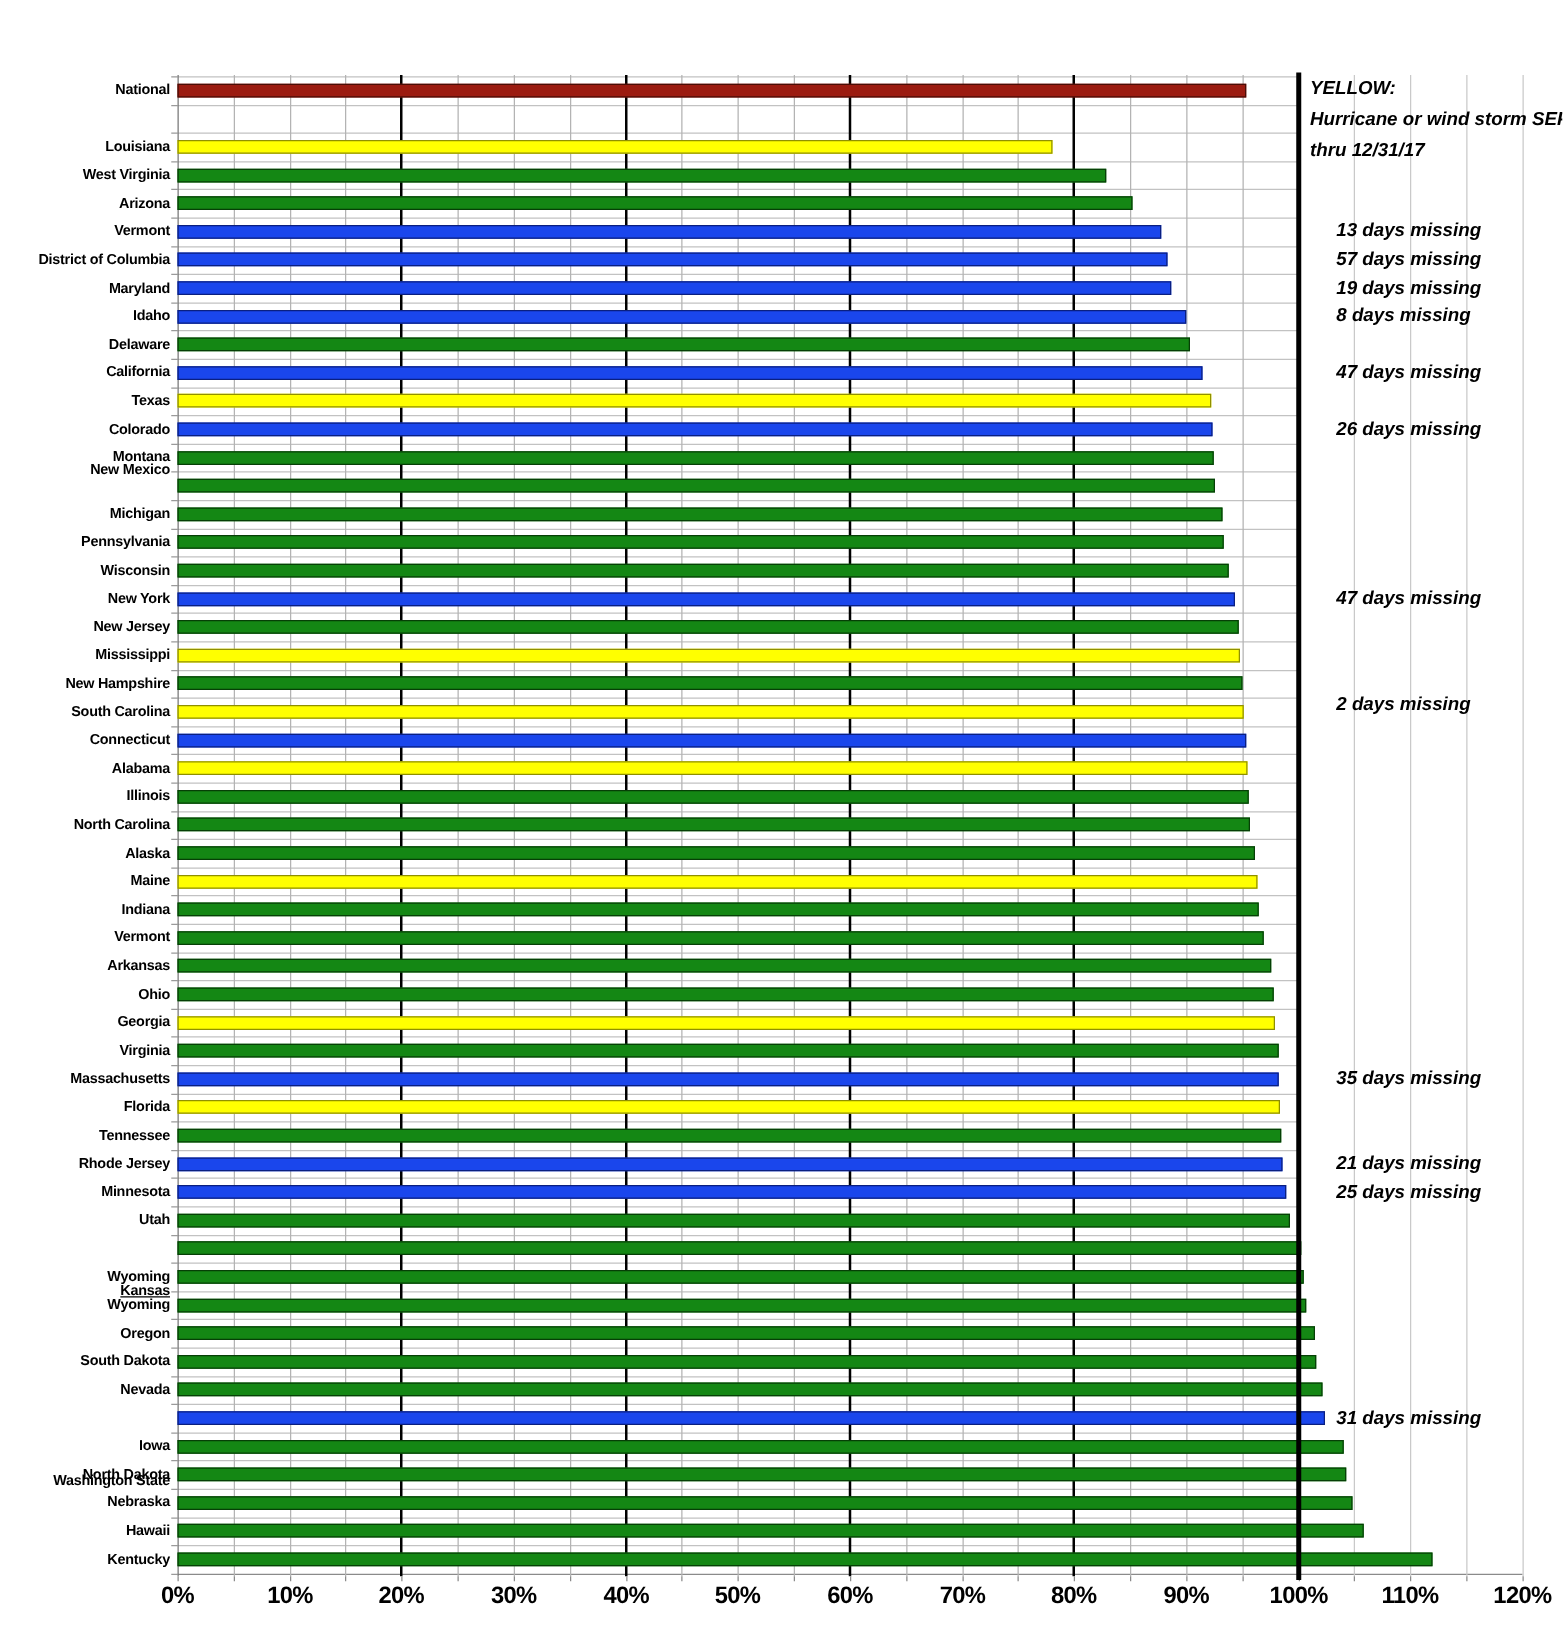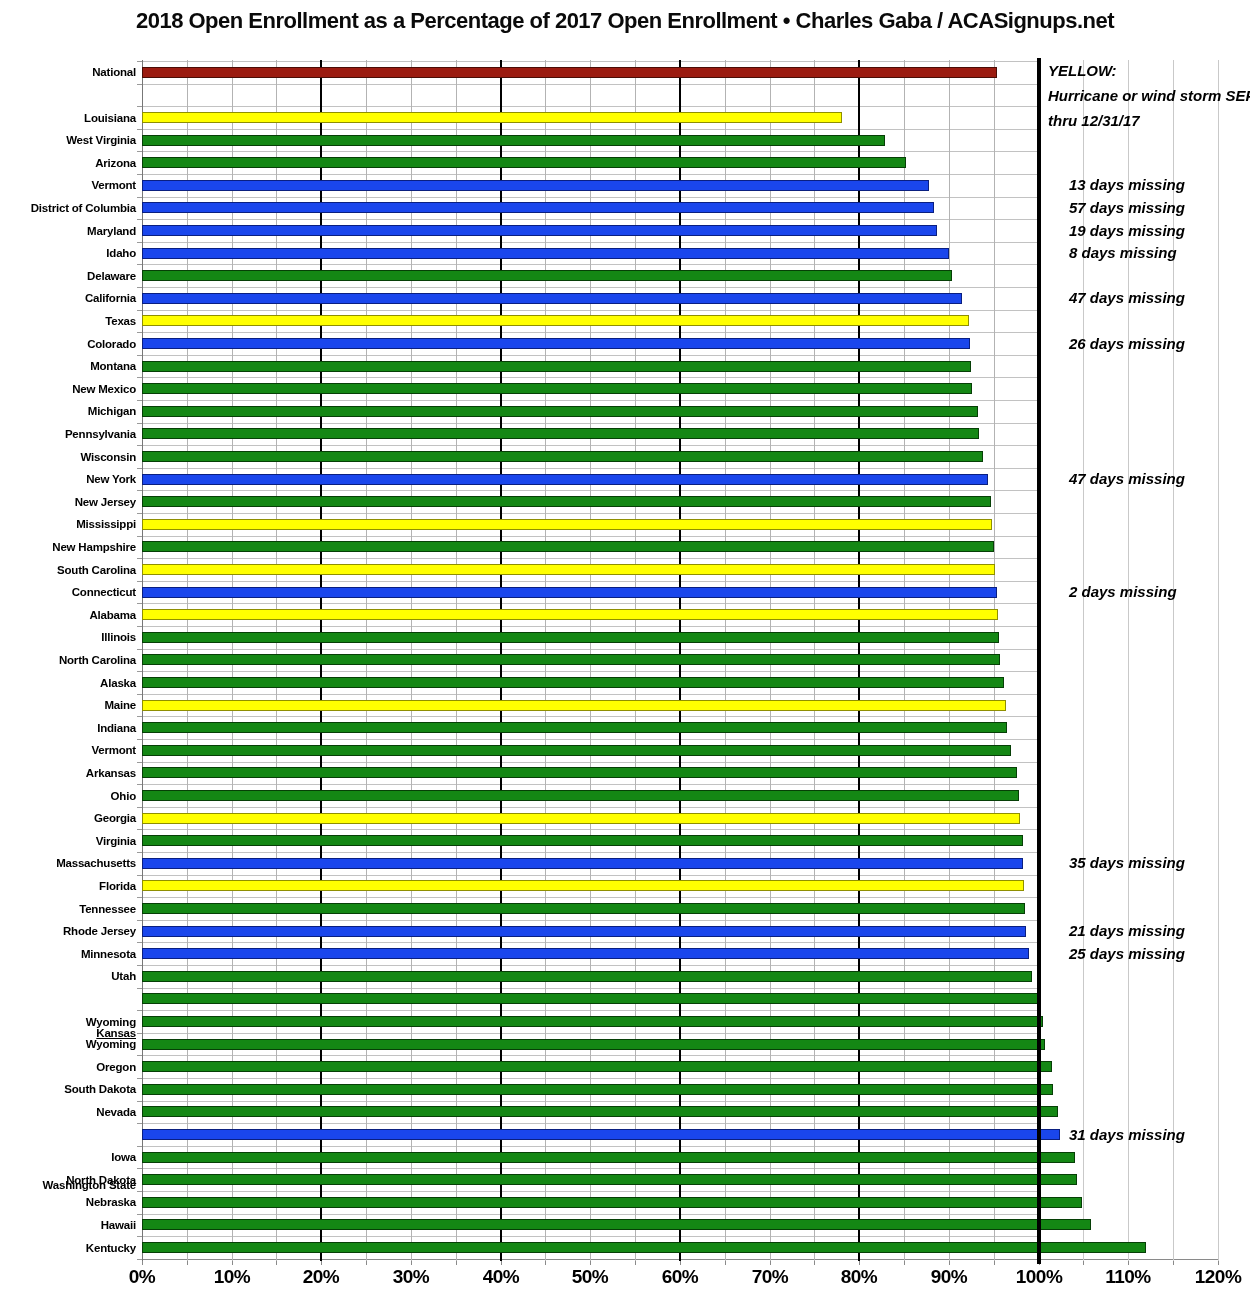"2018 Open Enrollment as a" div.title1 { html: <div>2018 Open Enrollment as a Percentage of 2017 Open Enrollment • Charles Gaba / ACASignups.net</div> -> none }
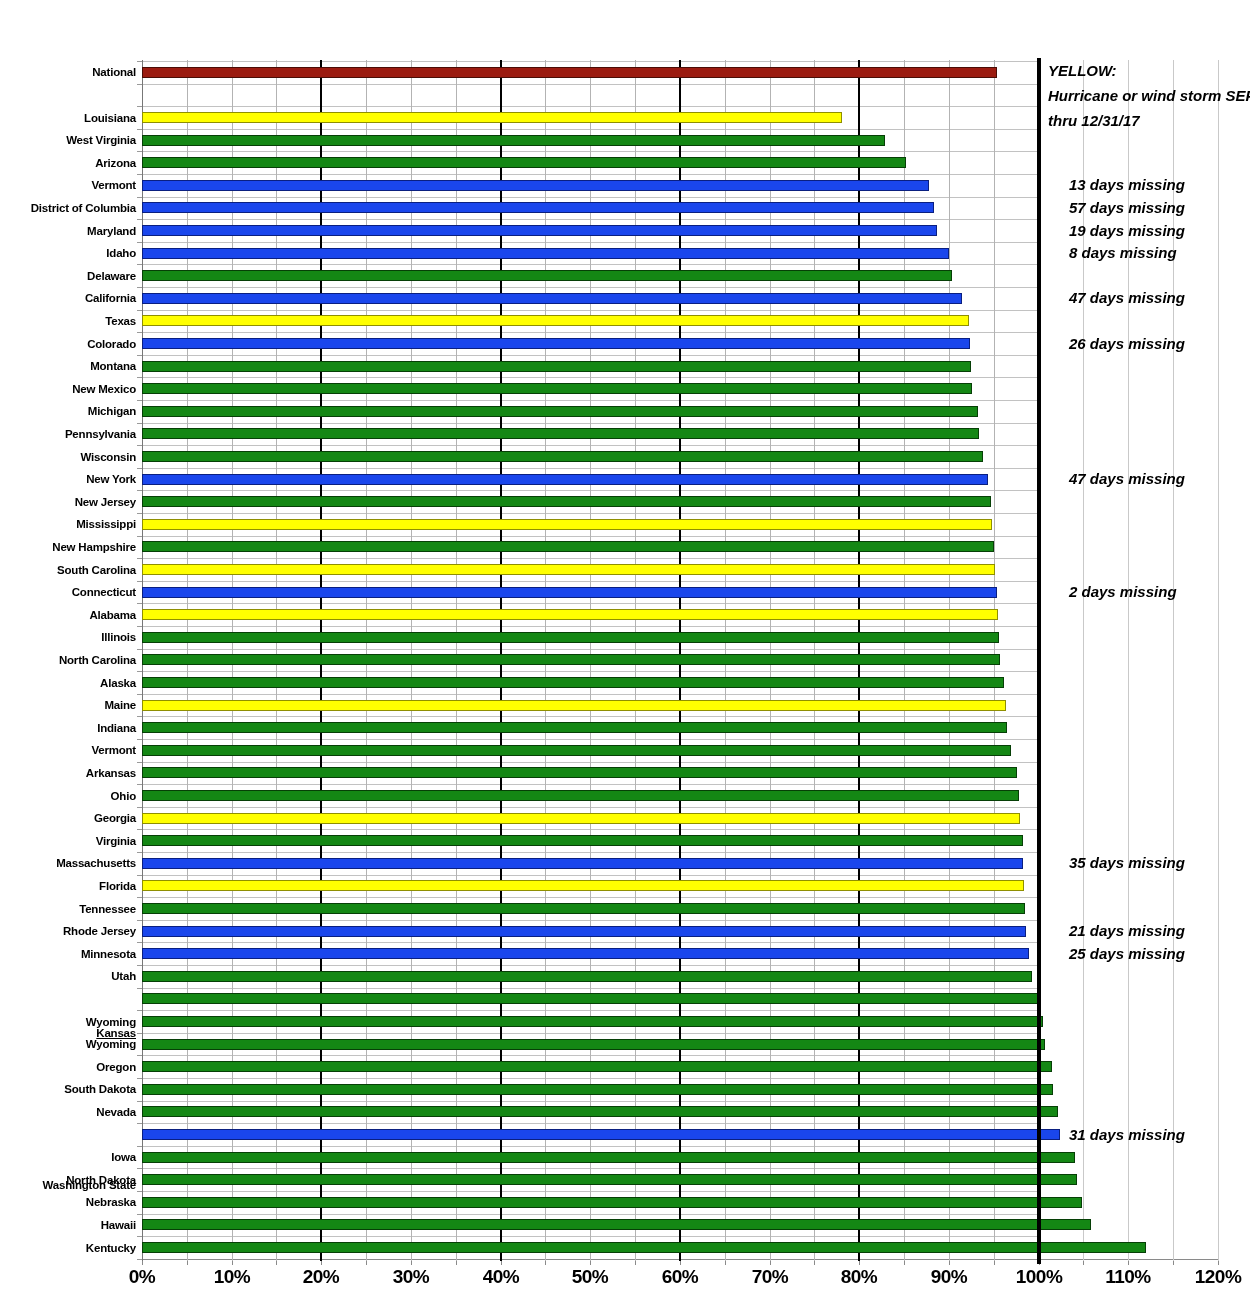"New Mexico" div.rowlabel { top: 381px -> 368px }
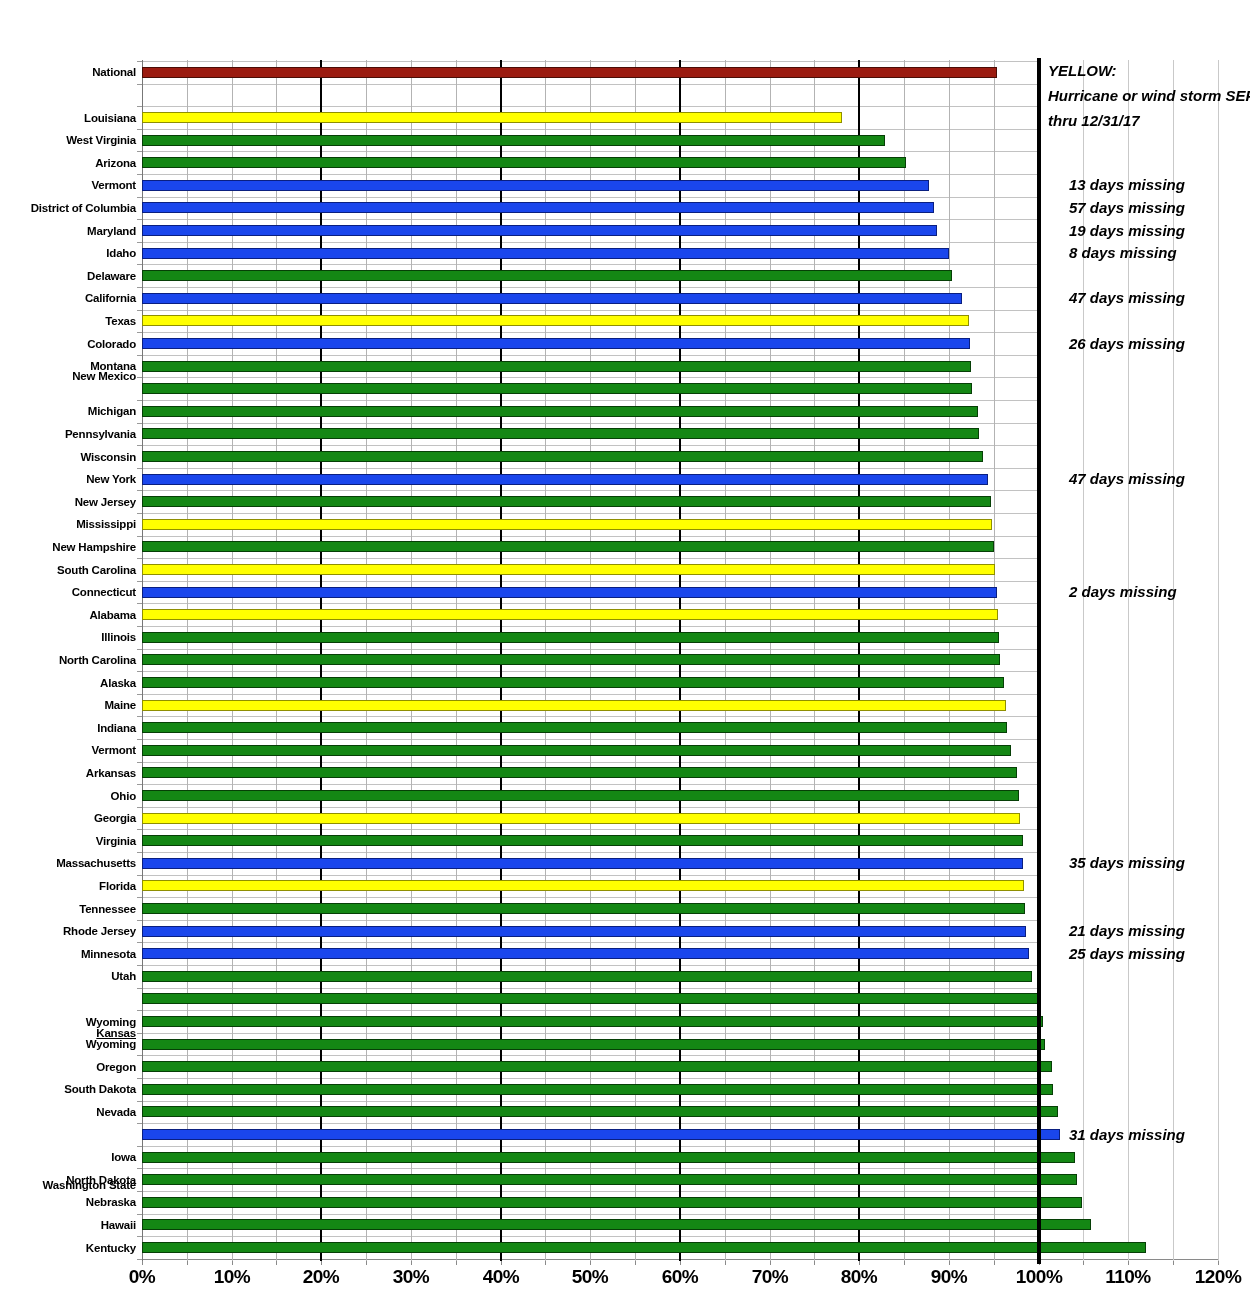"2 days missing" div.note { top: 583px -> 555px }
